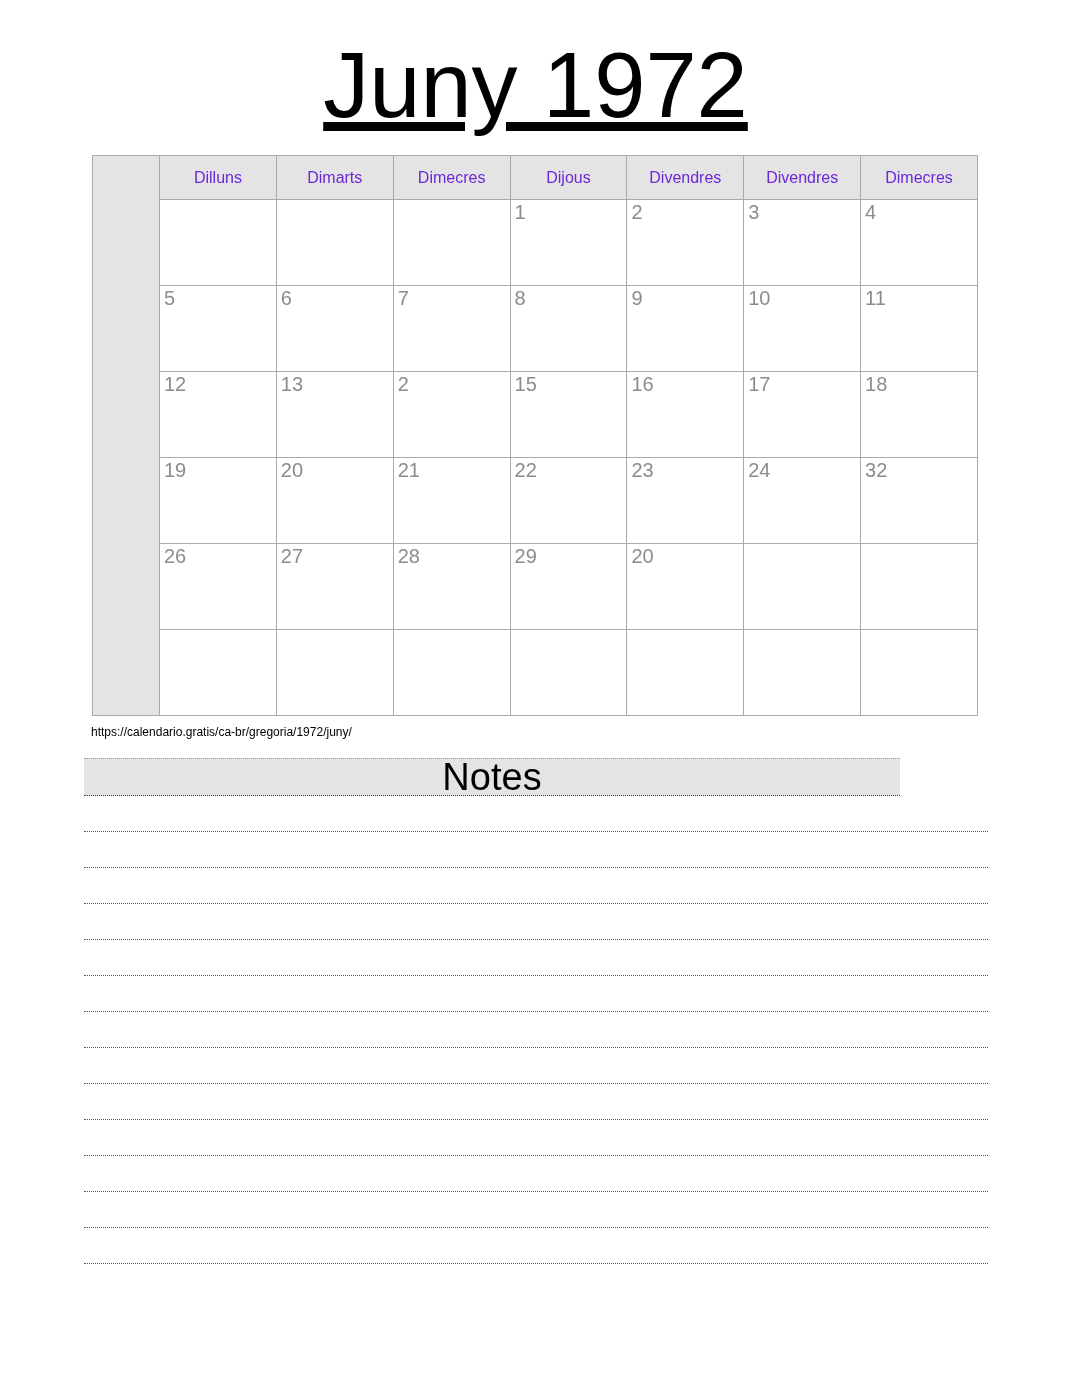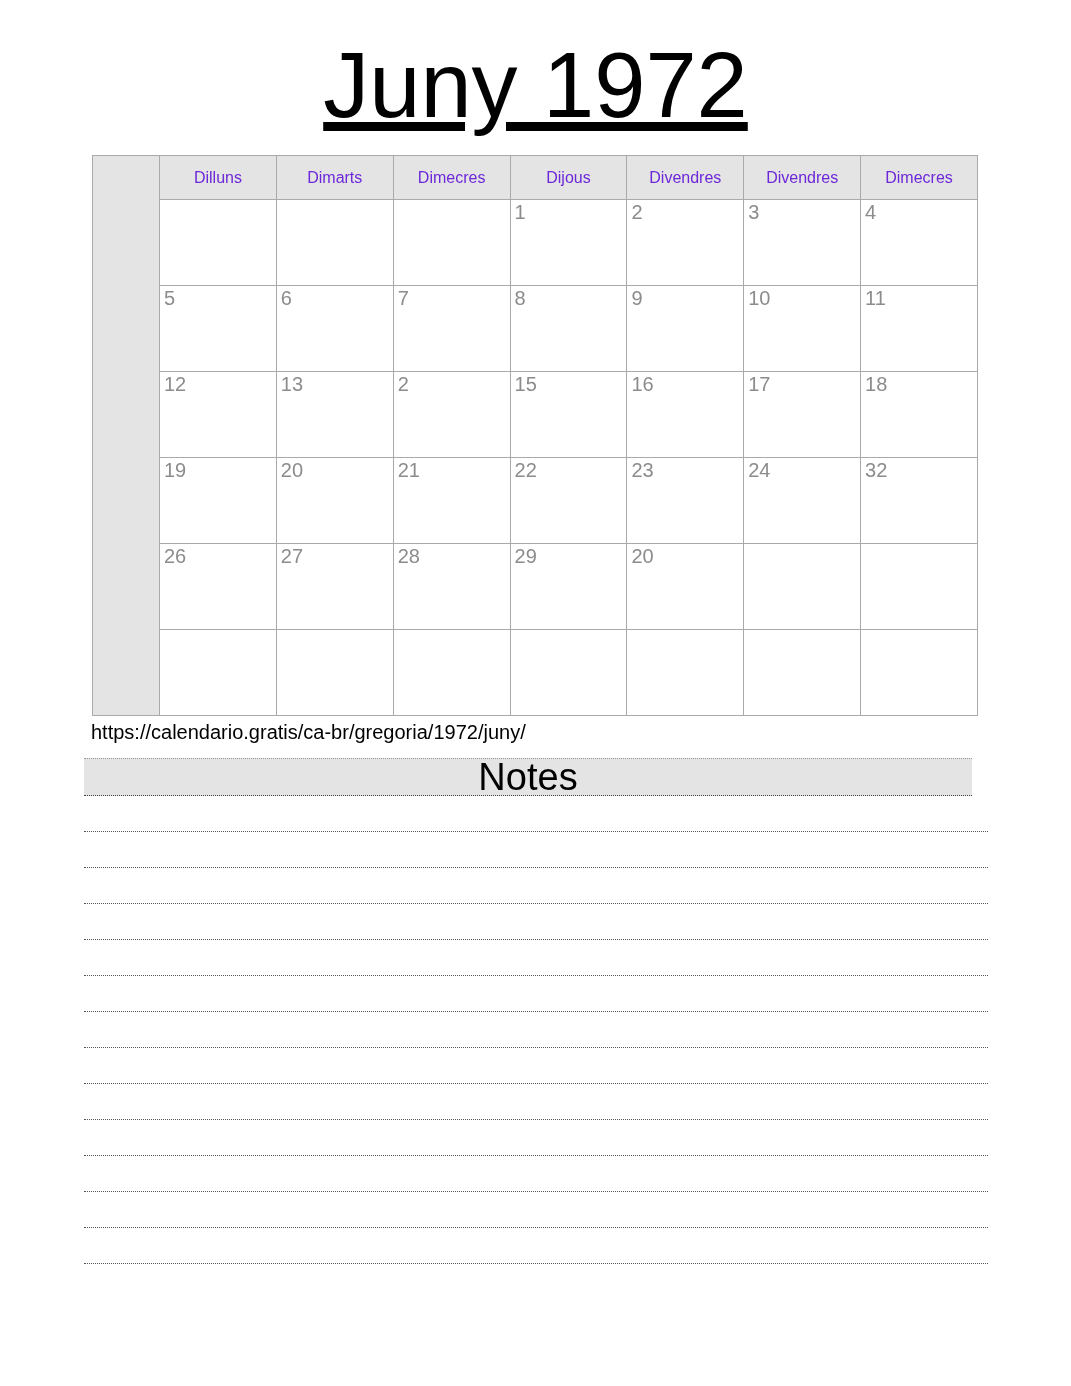"https://calendario.gratis/ca-br/gregoria" .source-url { font-size: 20px -> 12px }
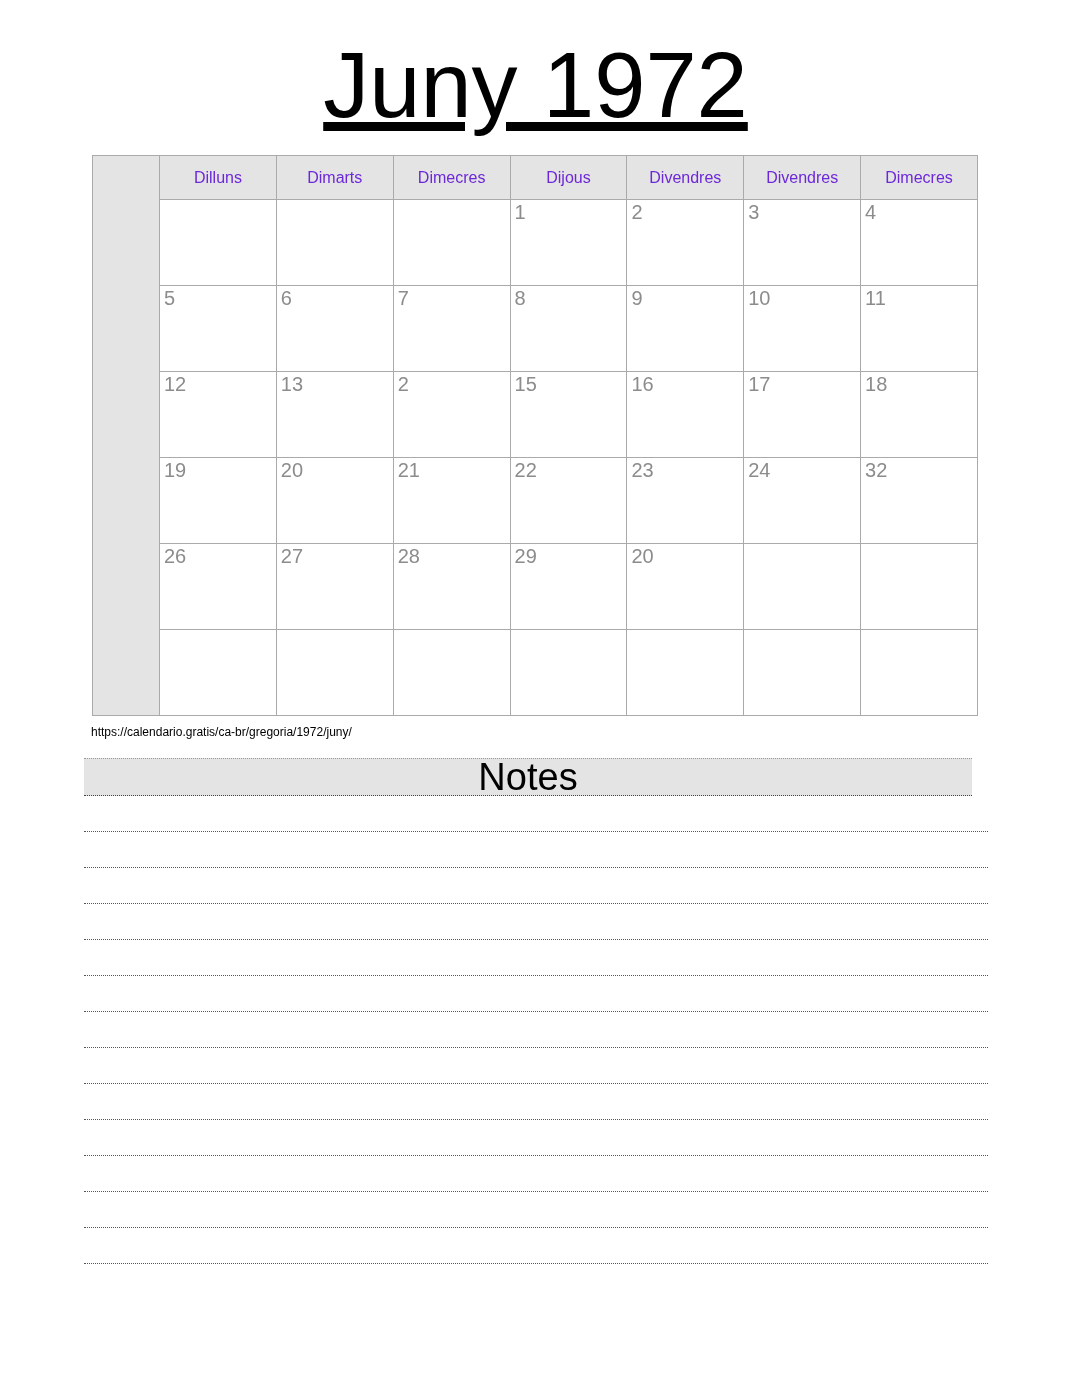"Notes" .notes-bar { width: 888px -> 816px }
